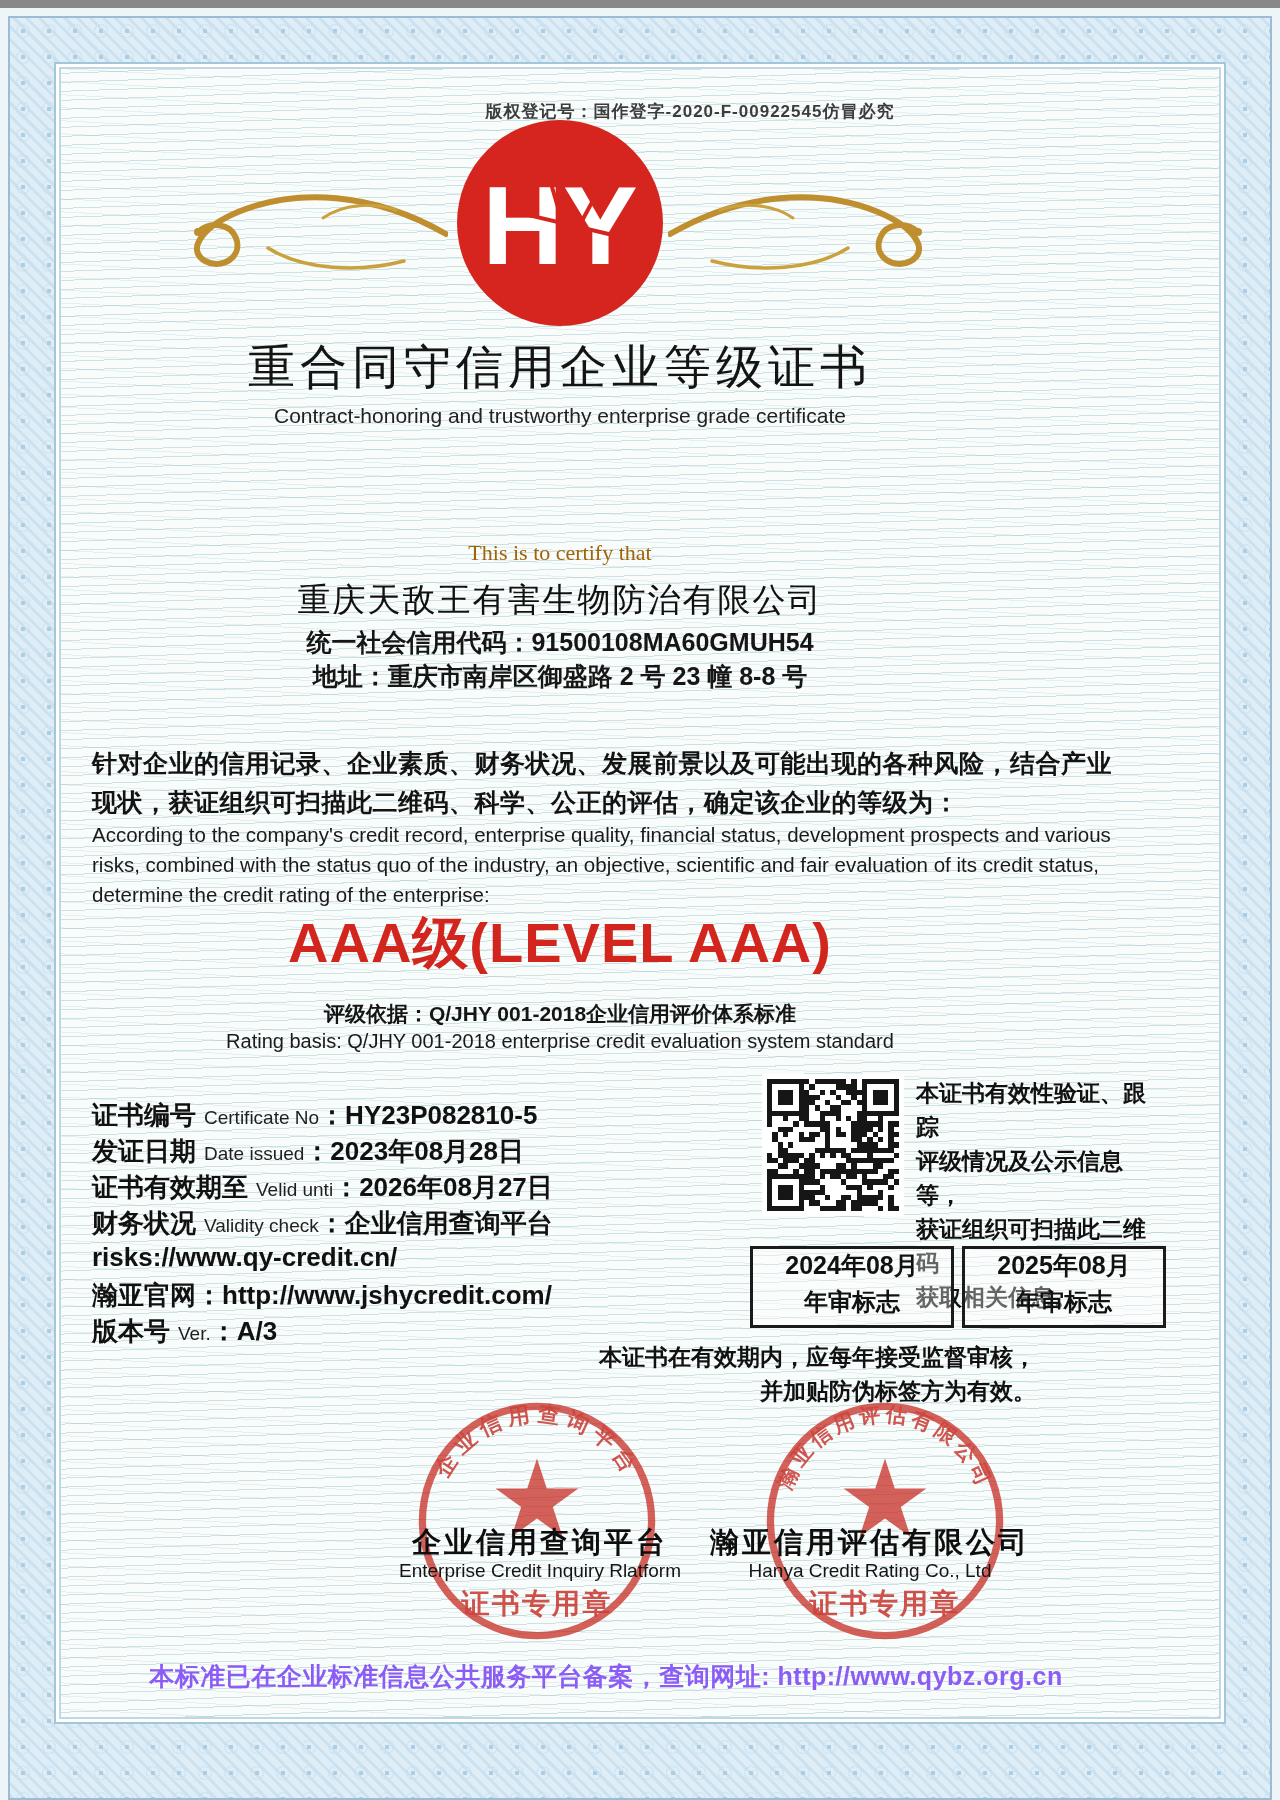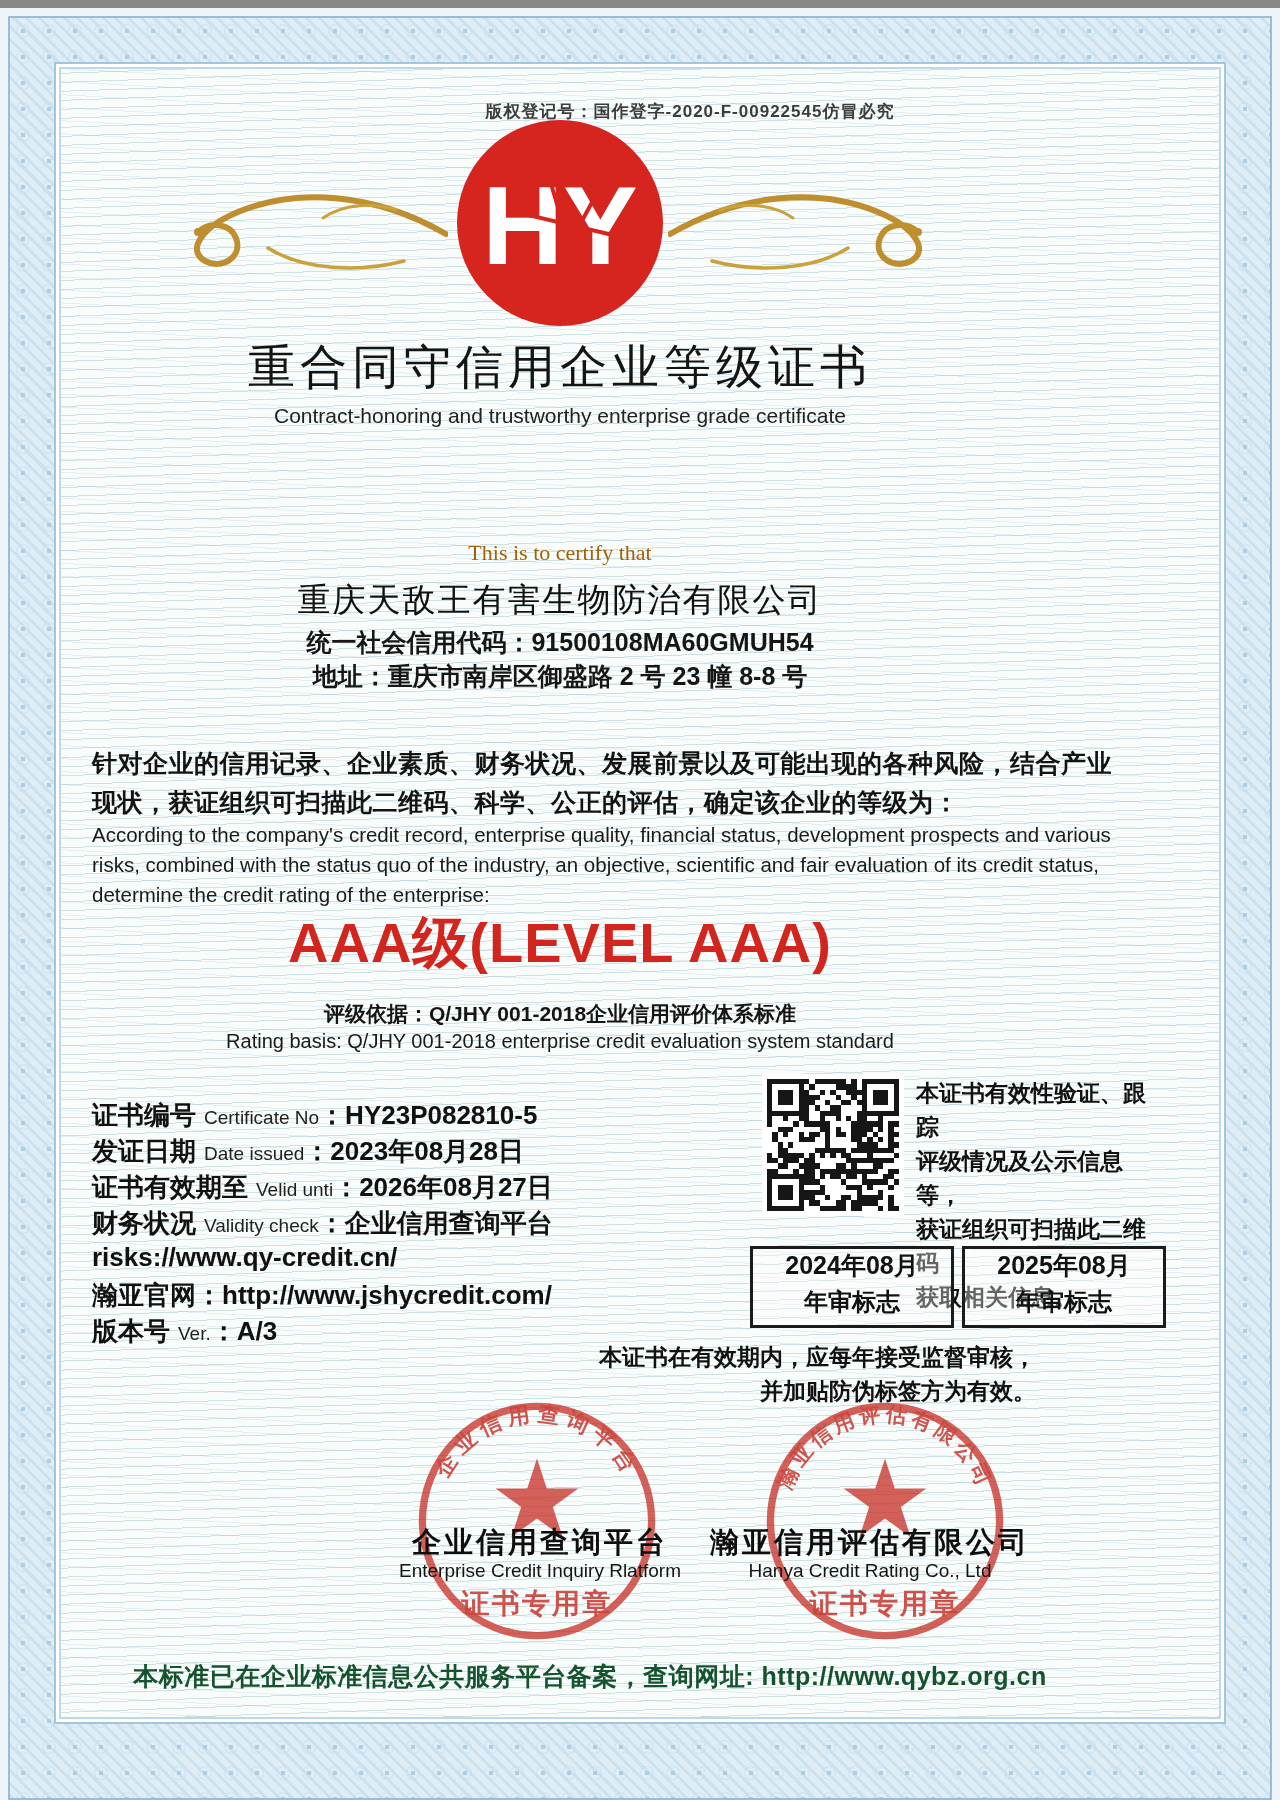"本标准已在企业标准信息公共服务平台备案，查询网址:" .footer { color: #14532d -> #8b5cf6; padding-left: none -> 16px }
